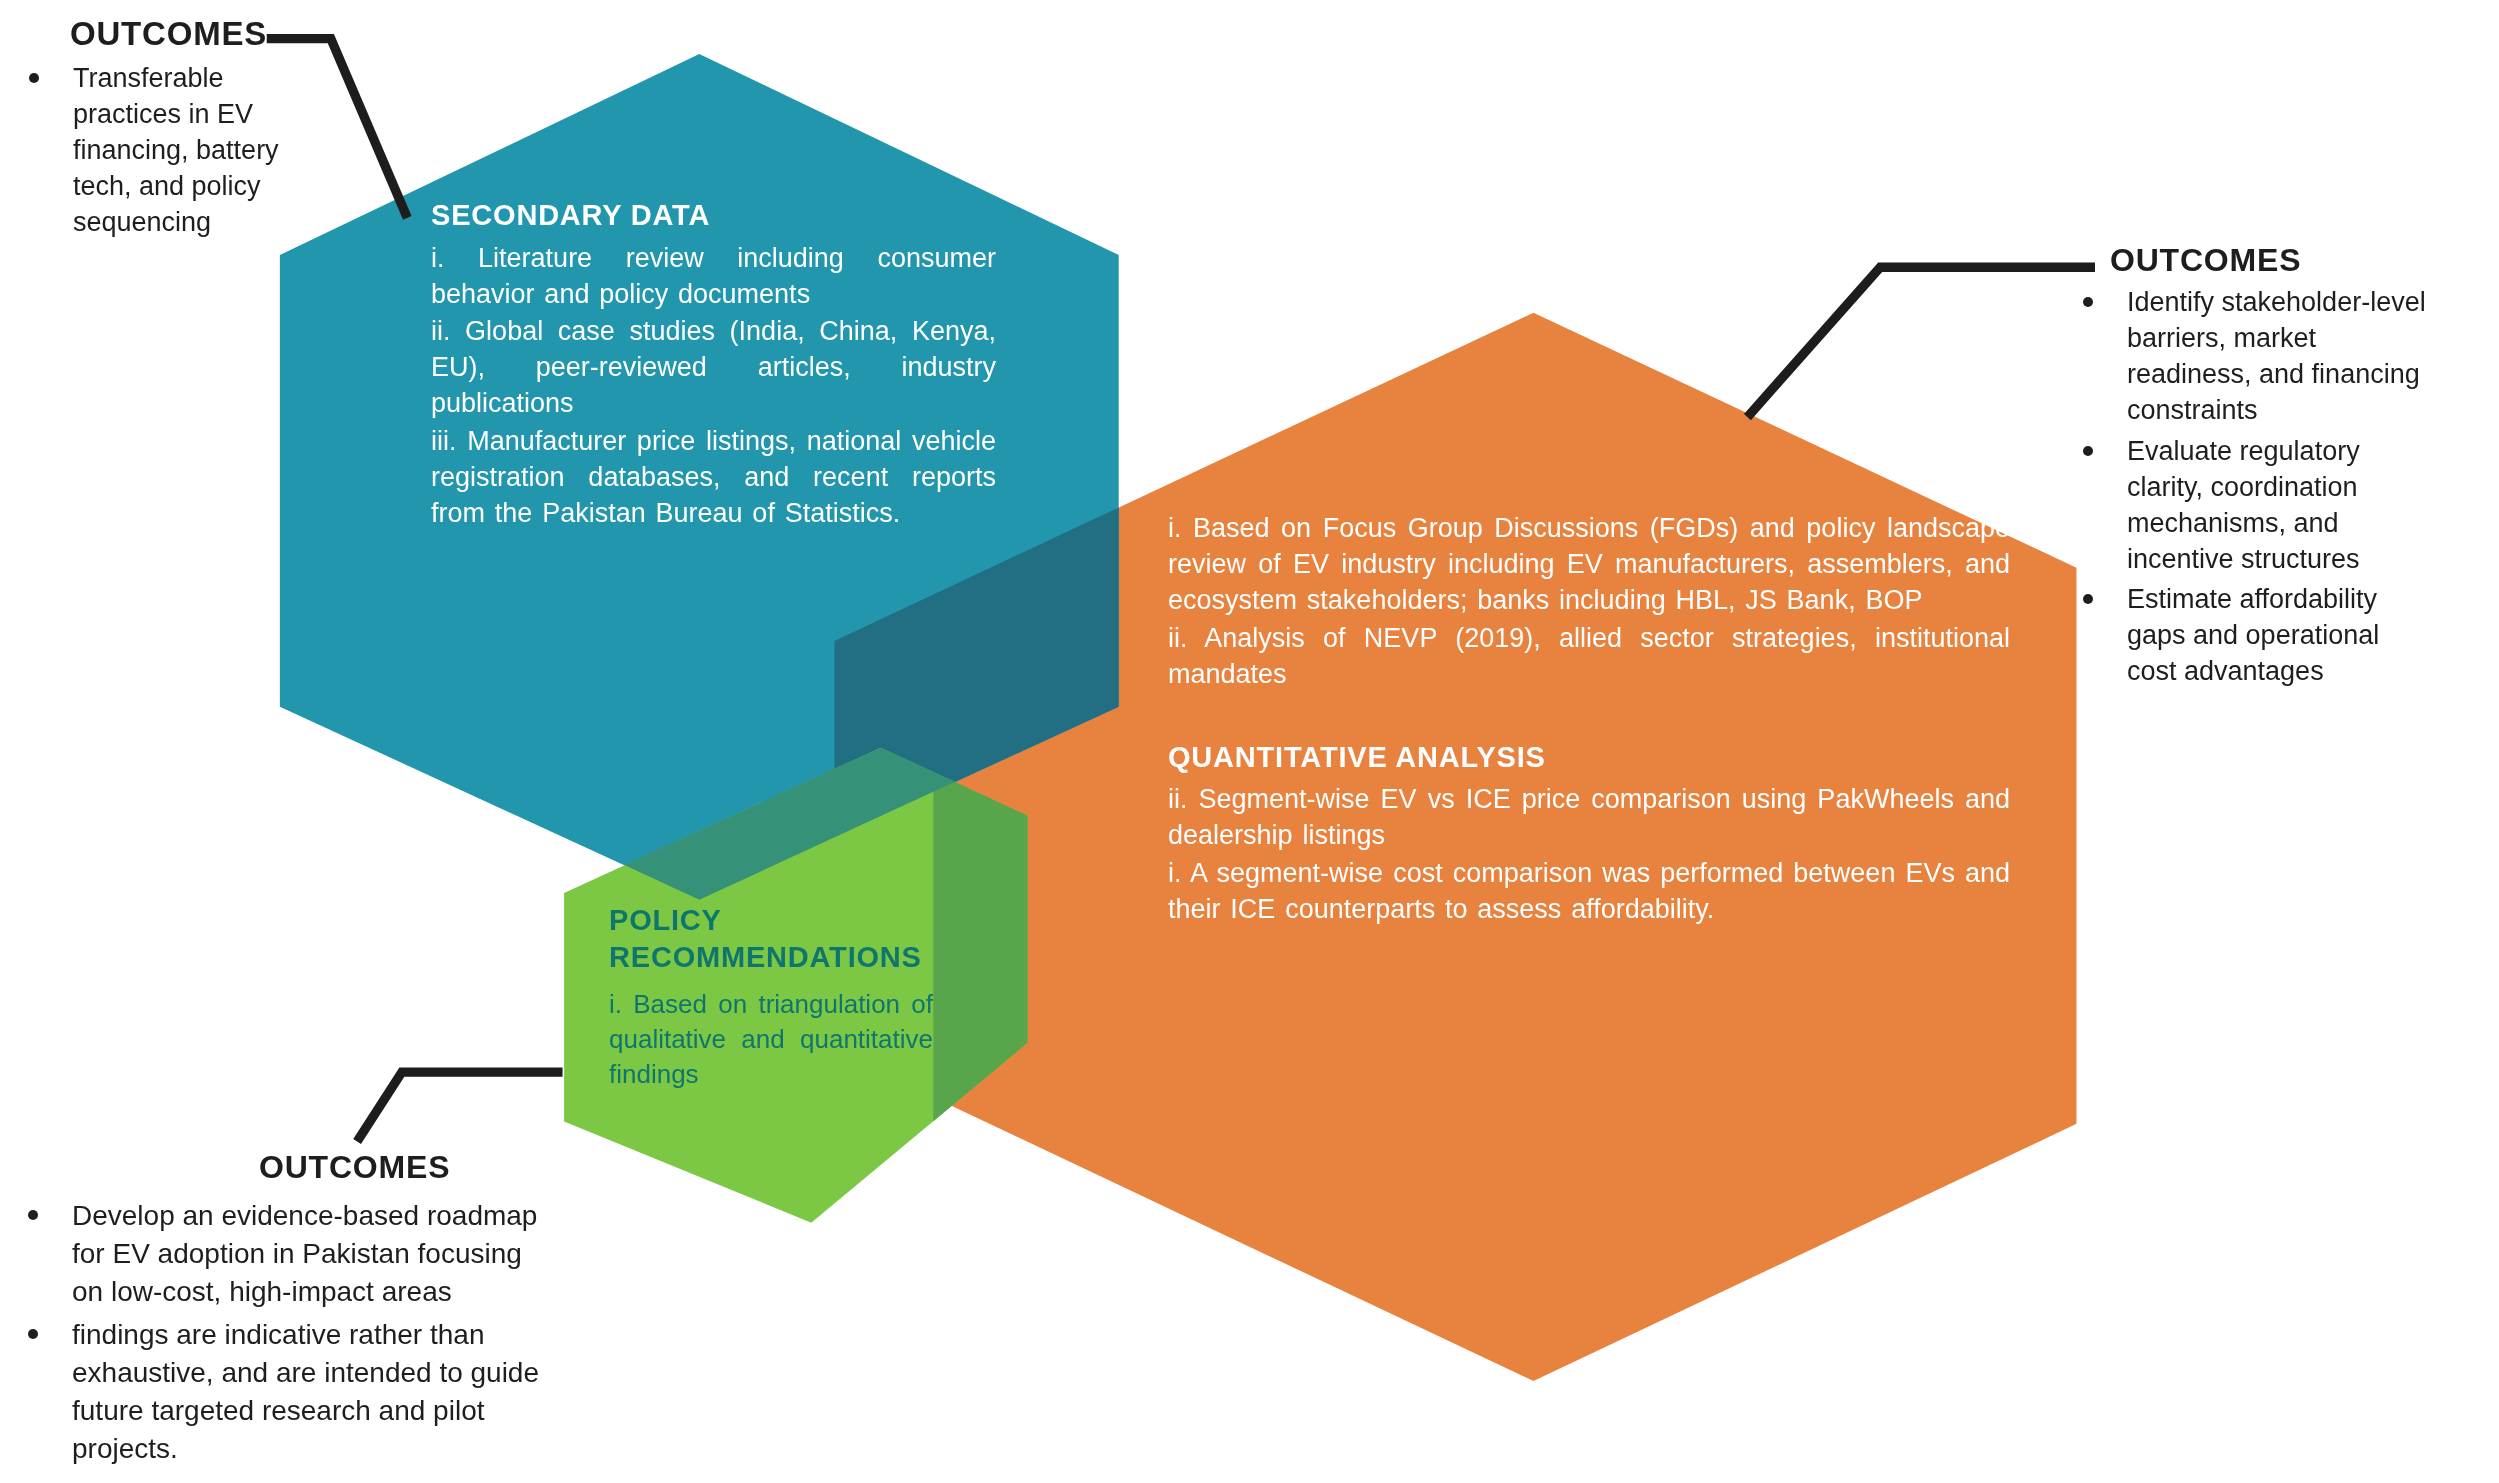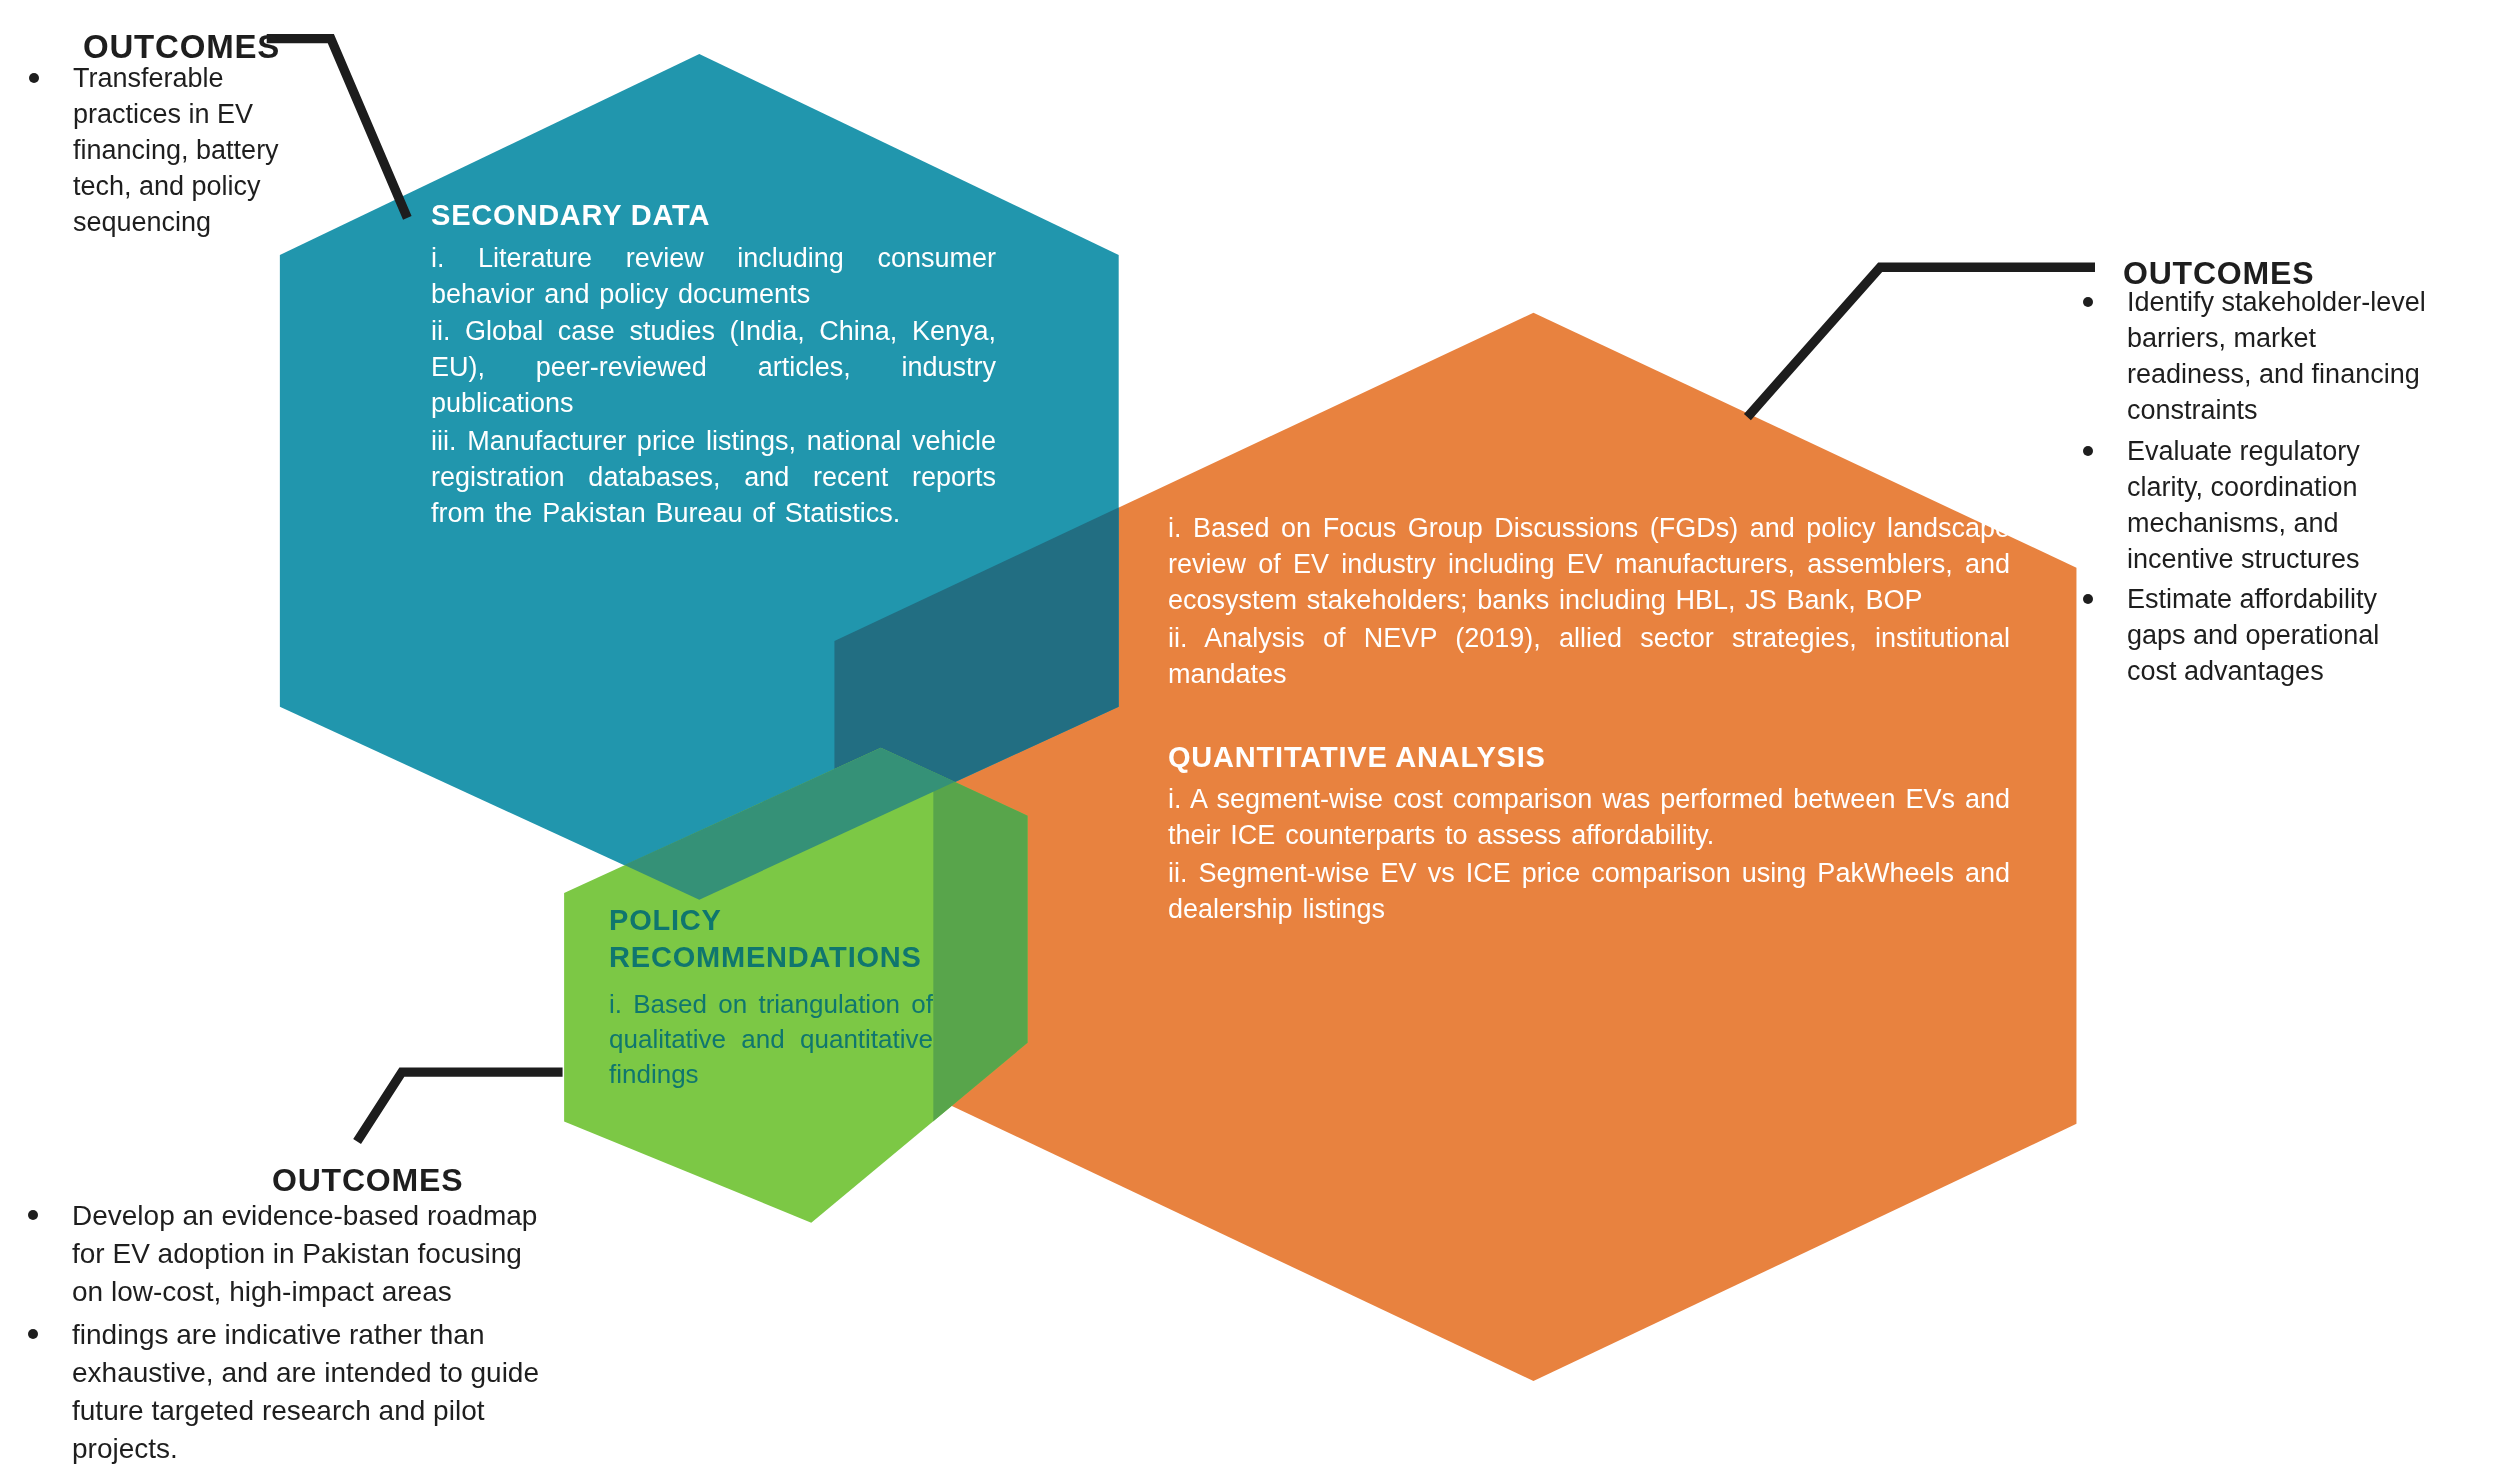"OUTCOMES" .out-title { margin: 17px -> 4px }
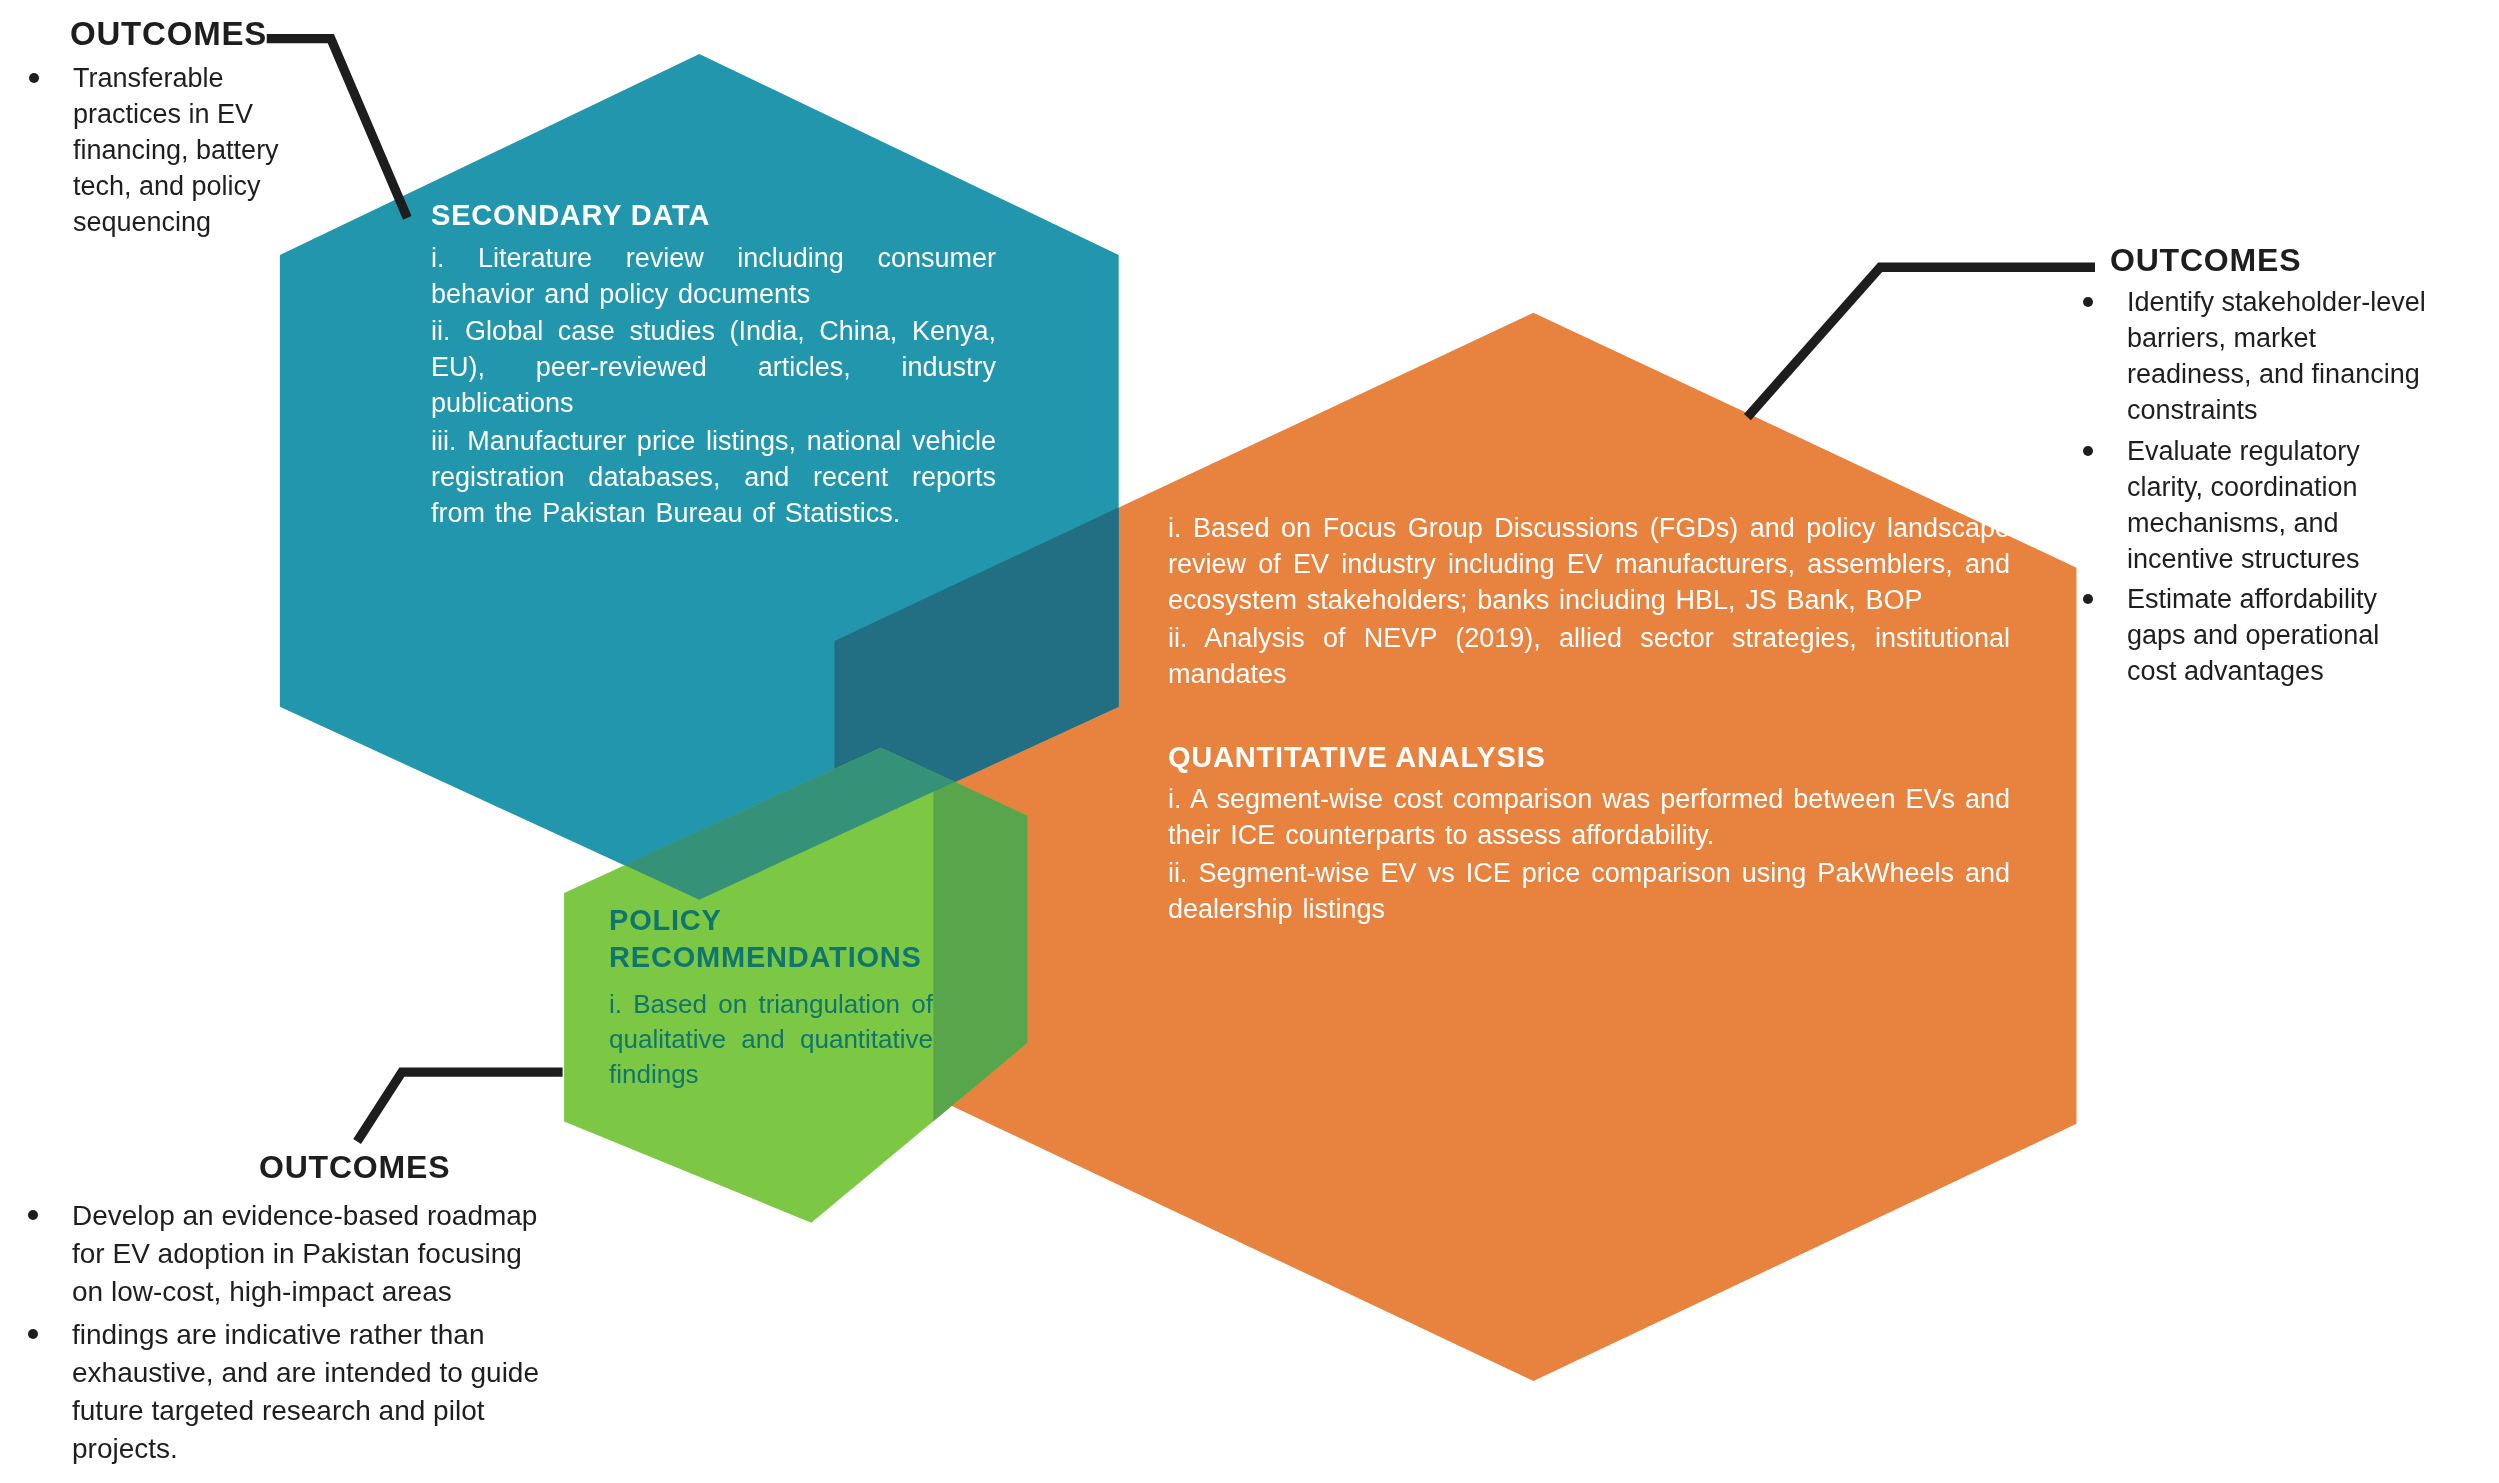"i. A segment-wise cost comparison" p.body-p { order: before "ii. Segment-wise EV vs ICE" -> after "ii. Segment-wise EV vs ICE" }
